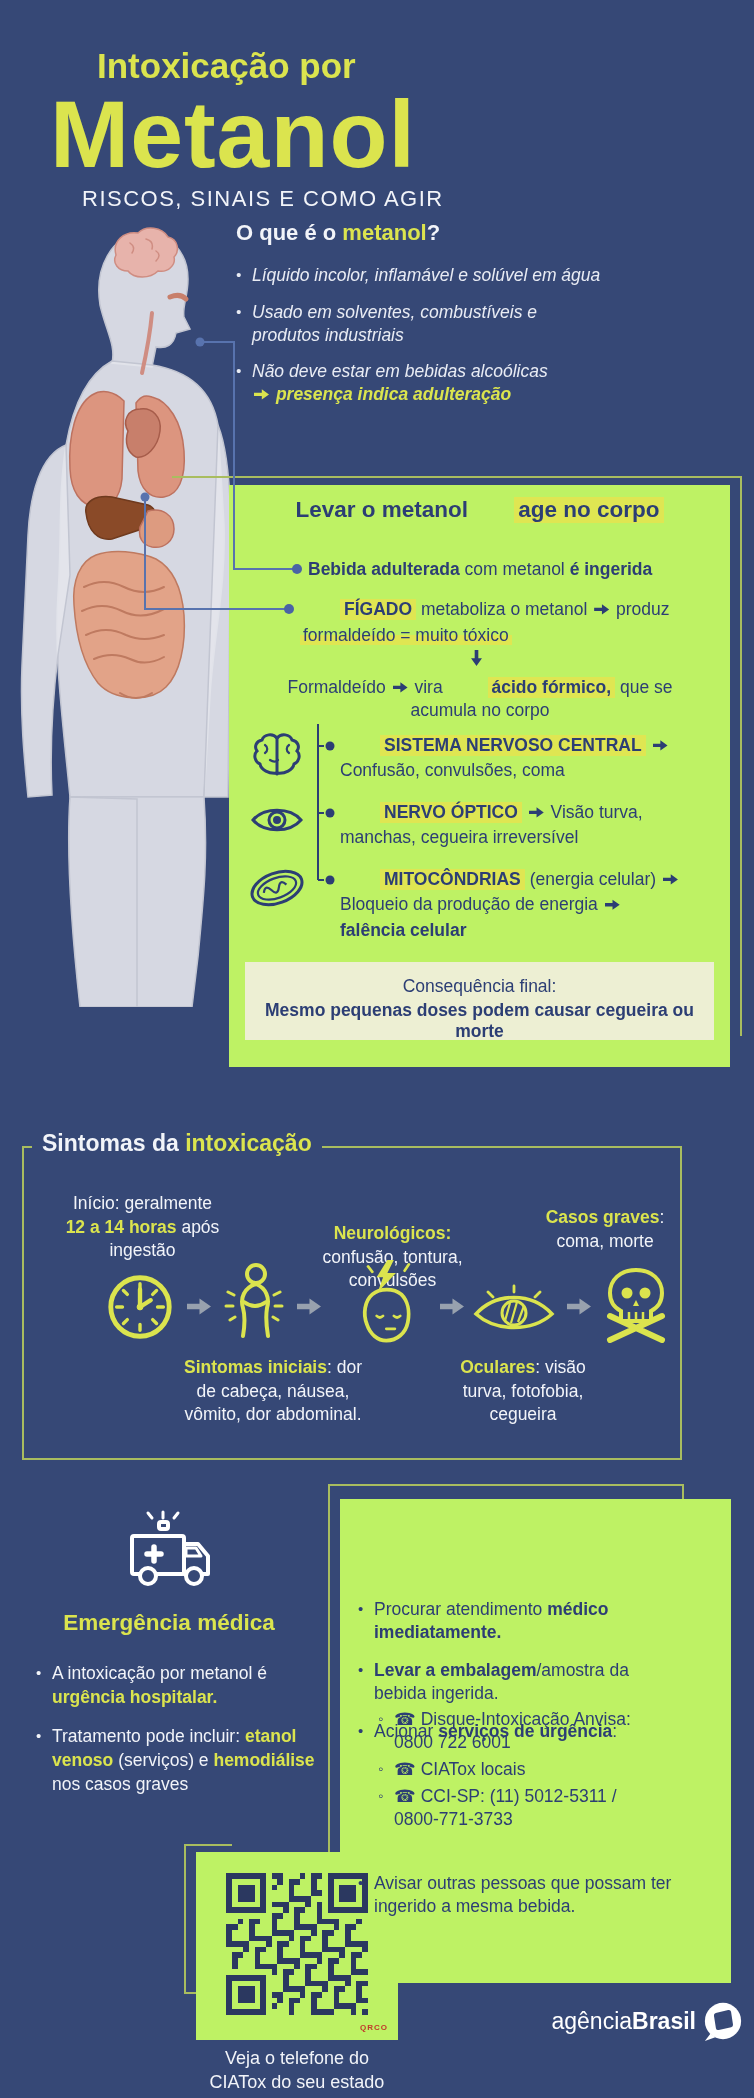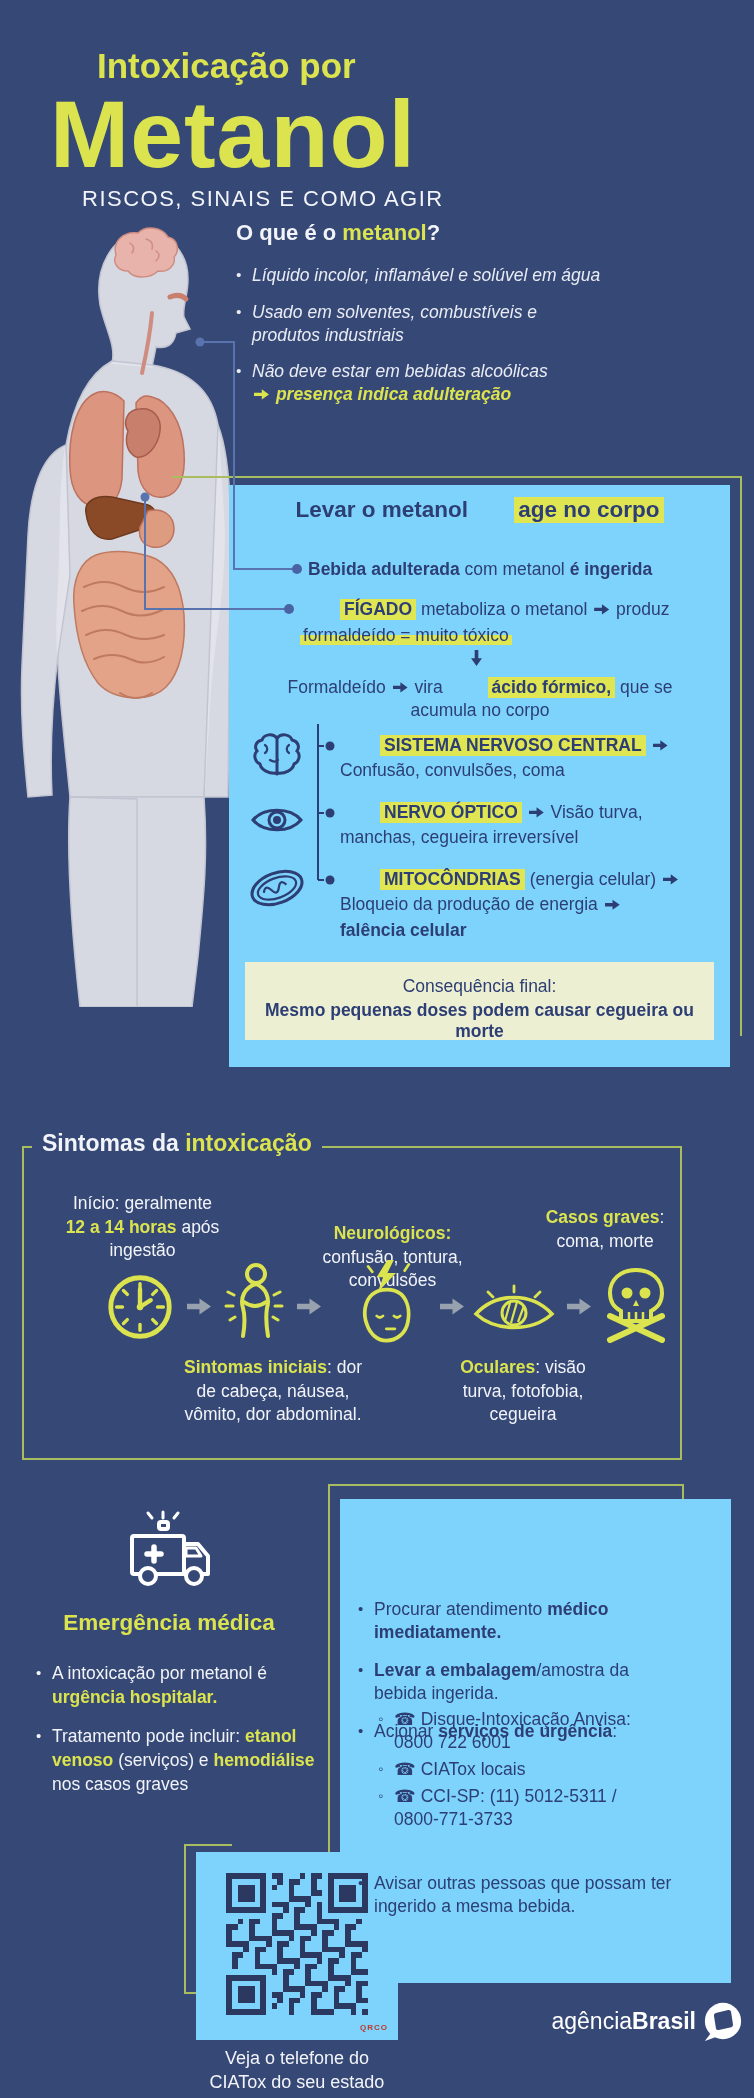"QRCO" .card { background: #7dd3fc -> #bef264 }
